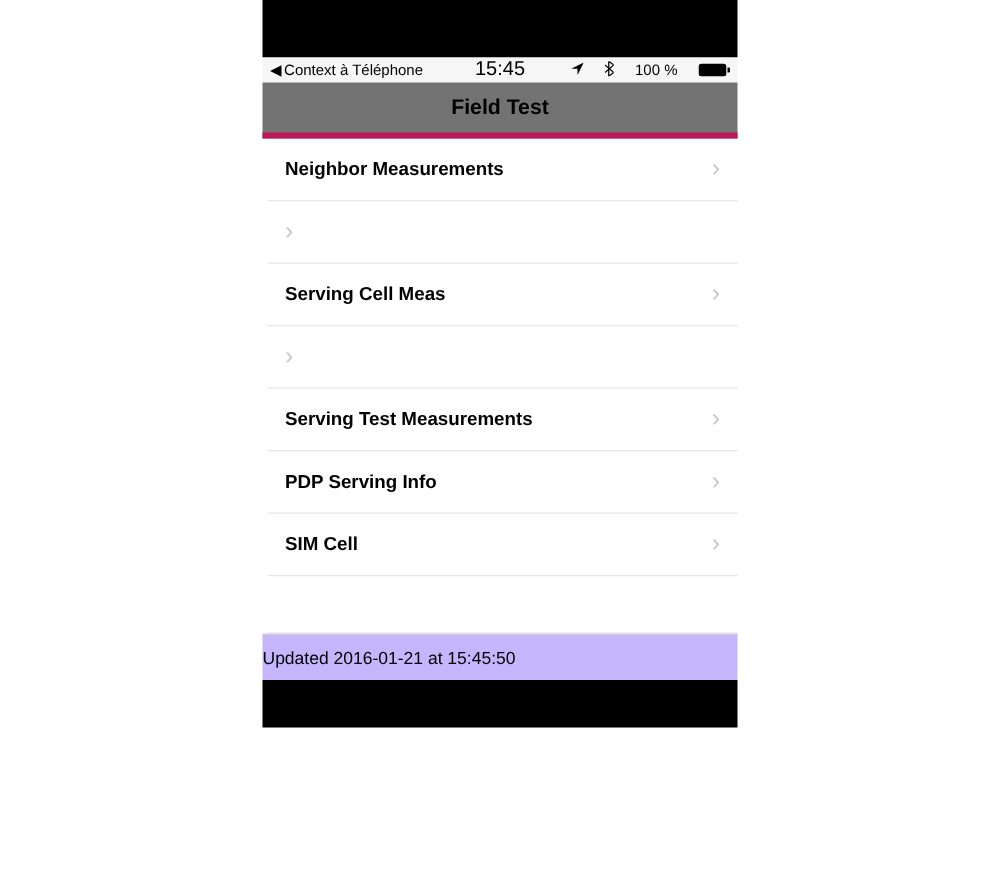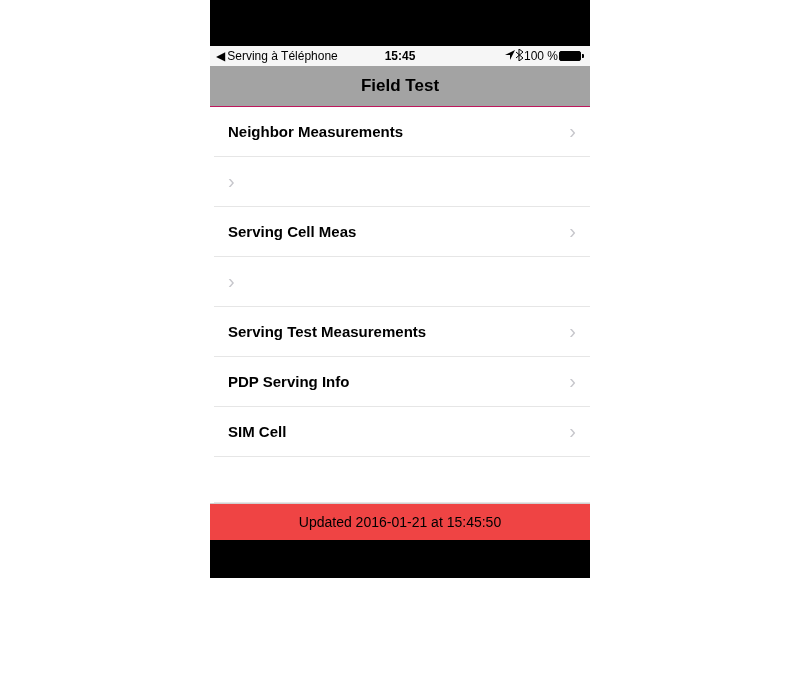"Serving à Téléphone" span { text: Serving -> Context }
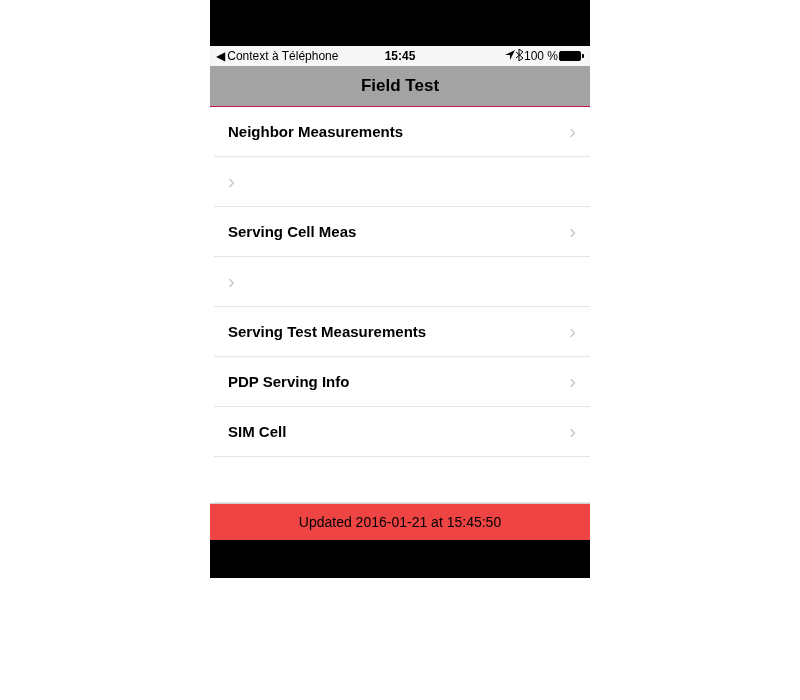"15:45" .status-center { font-size: 12px -> 16px; font-weight: 700 -> 400 }
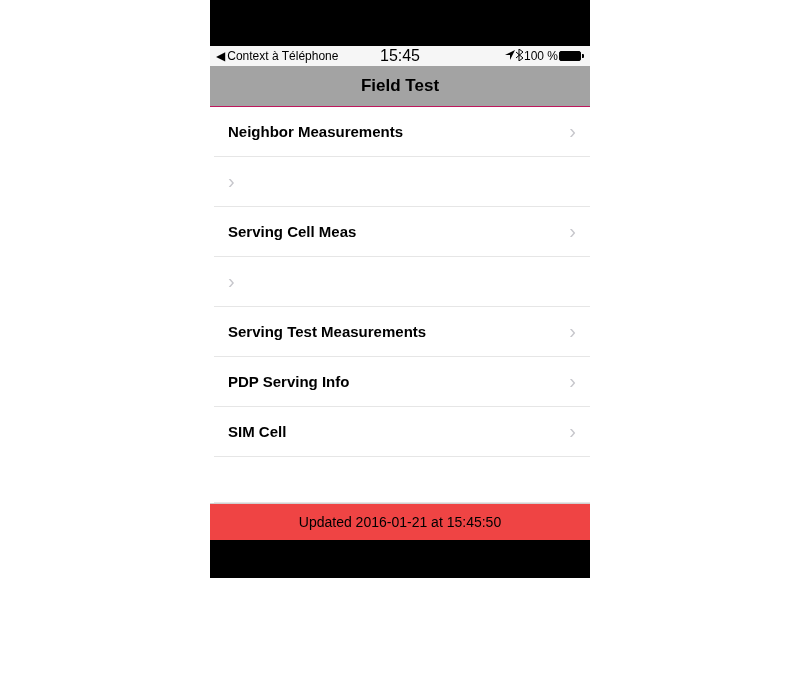"100 %" .status-right { gap: 1px -> 17px }
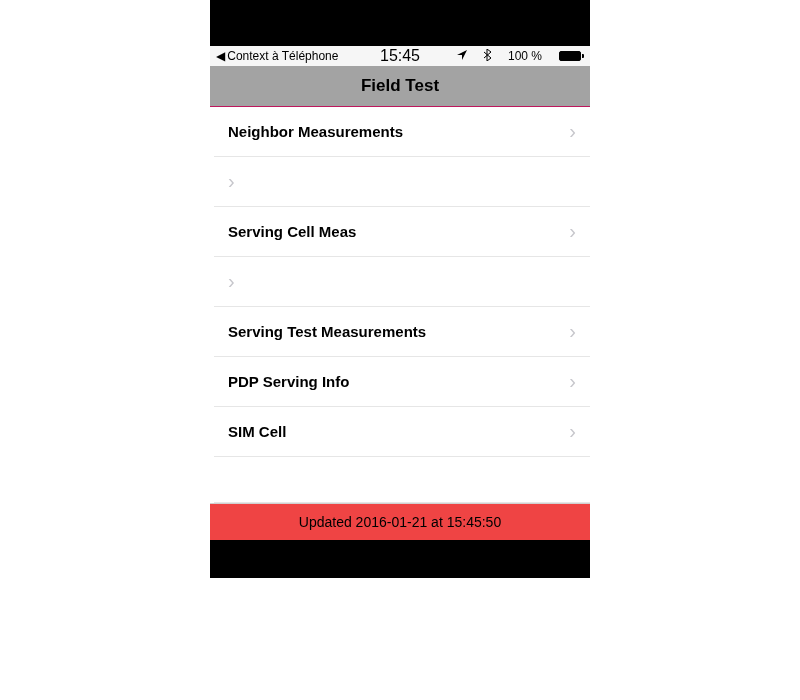"Field Test" .nav-header { background: #a3a3a3 -> #737373; border-bottom: 1px solid #be185d -> 5px solid #be185d }
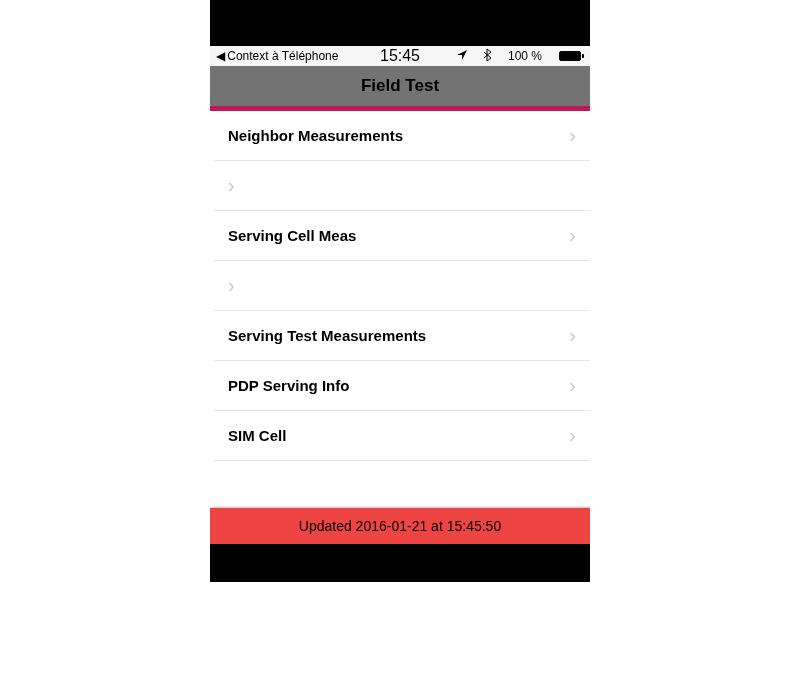"Updated 2016-01-21 at 15:45:50" .footer-bar { background: #ef4444 -> #c4b5fd; text-align: center -> none }
